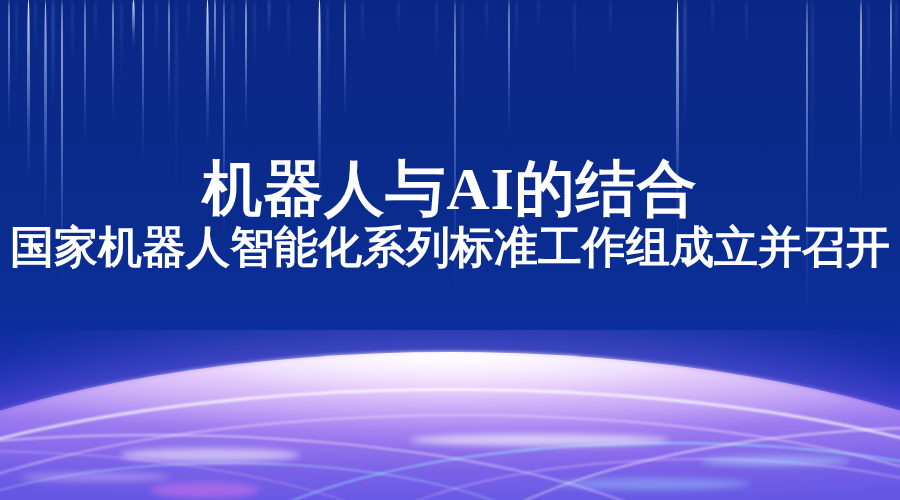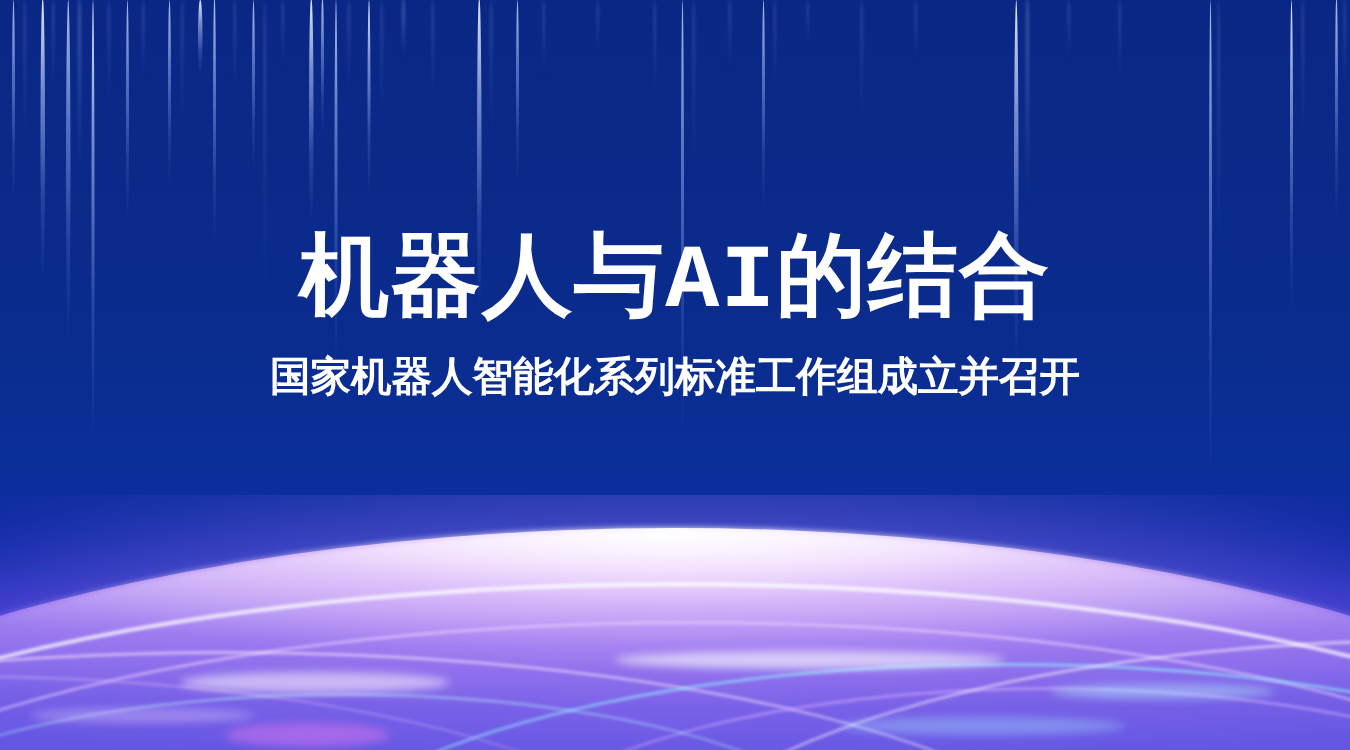"机器人与AI的结合" #banner { font-family: Liberation Mono, monospace -> Liberation Serif, serif }
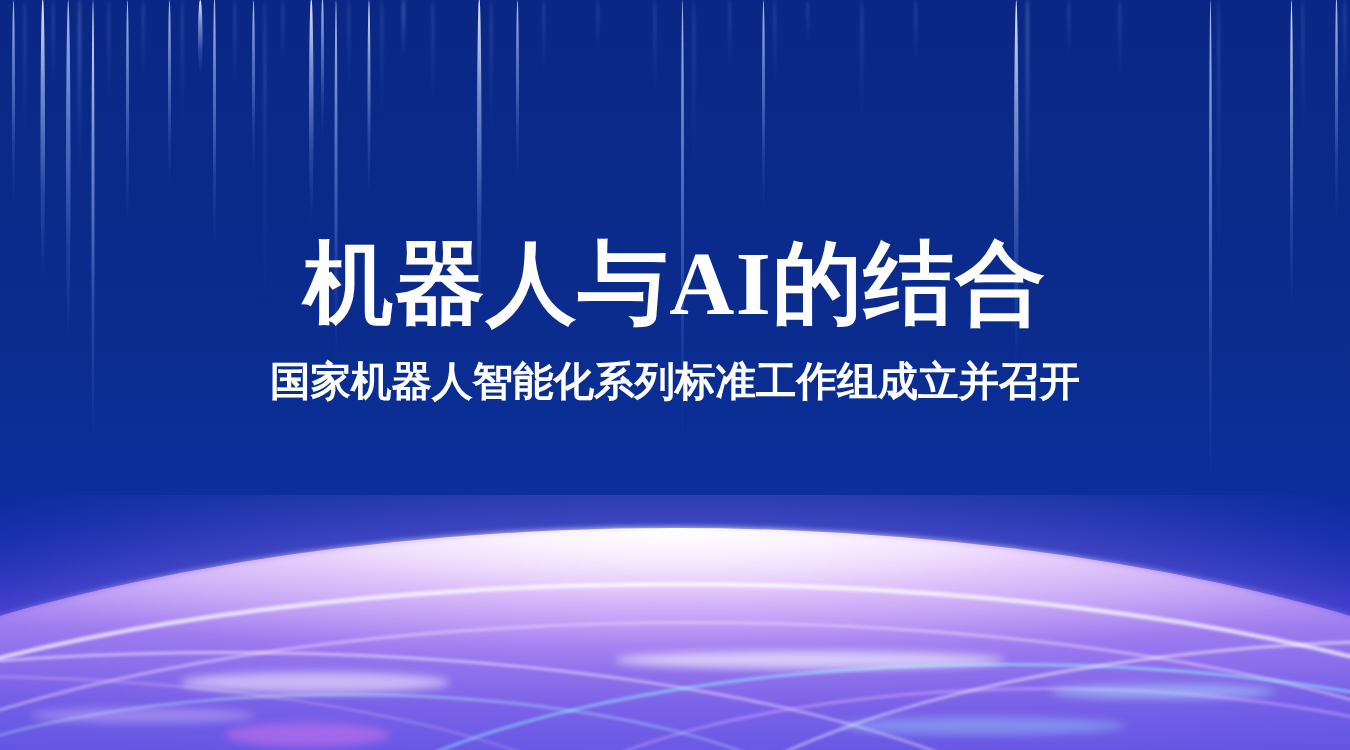"国家机器人智能化系列标准工作组成立并召开" .subtitle { font-size: 27px -> 44px; margin-top: 18px -> 2px }
